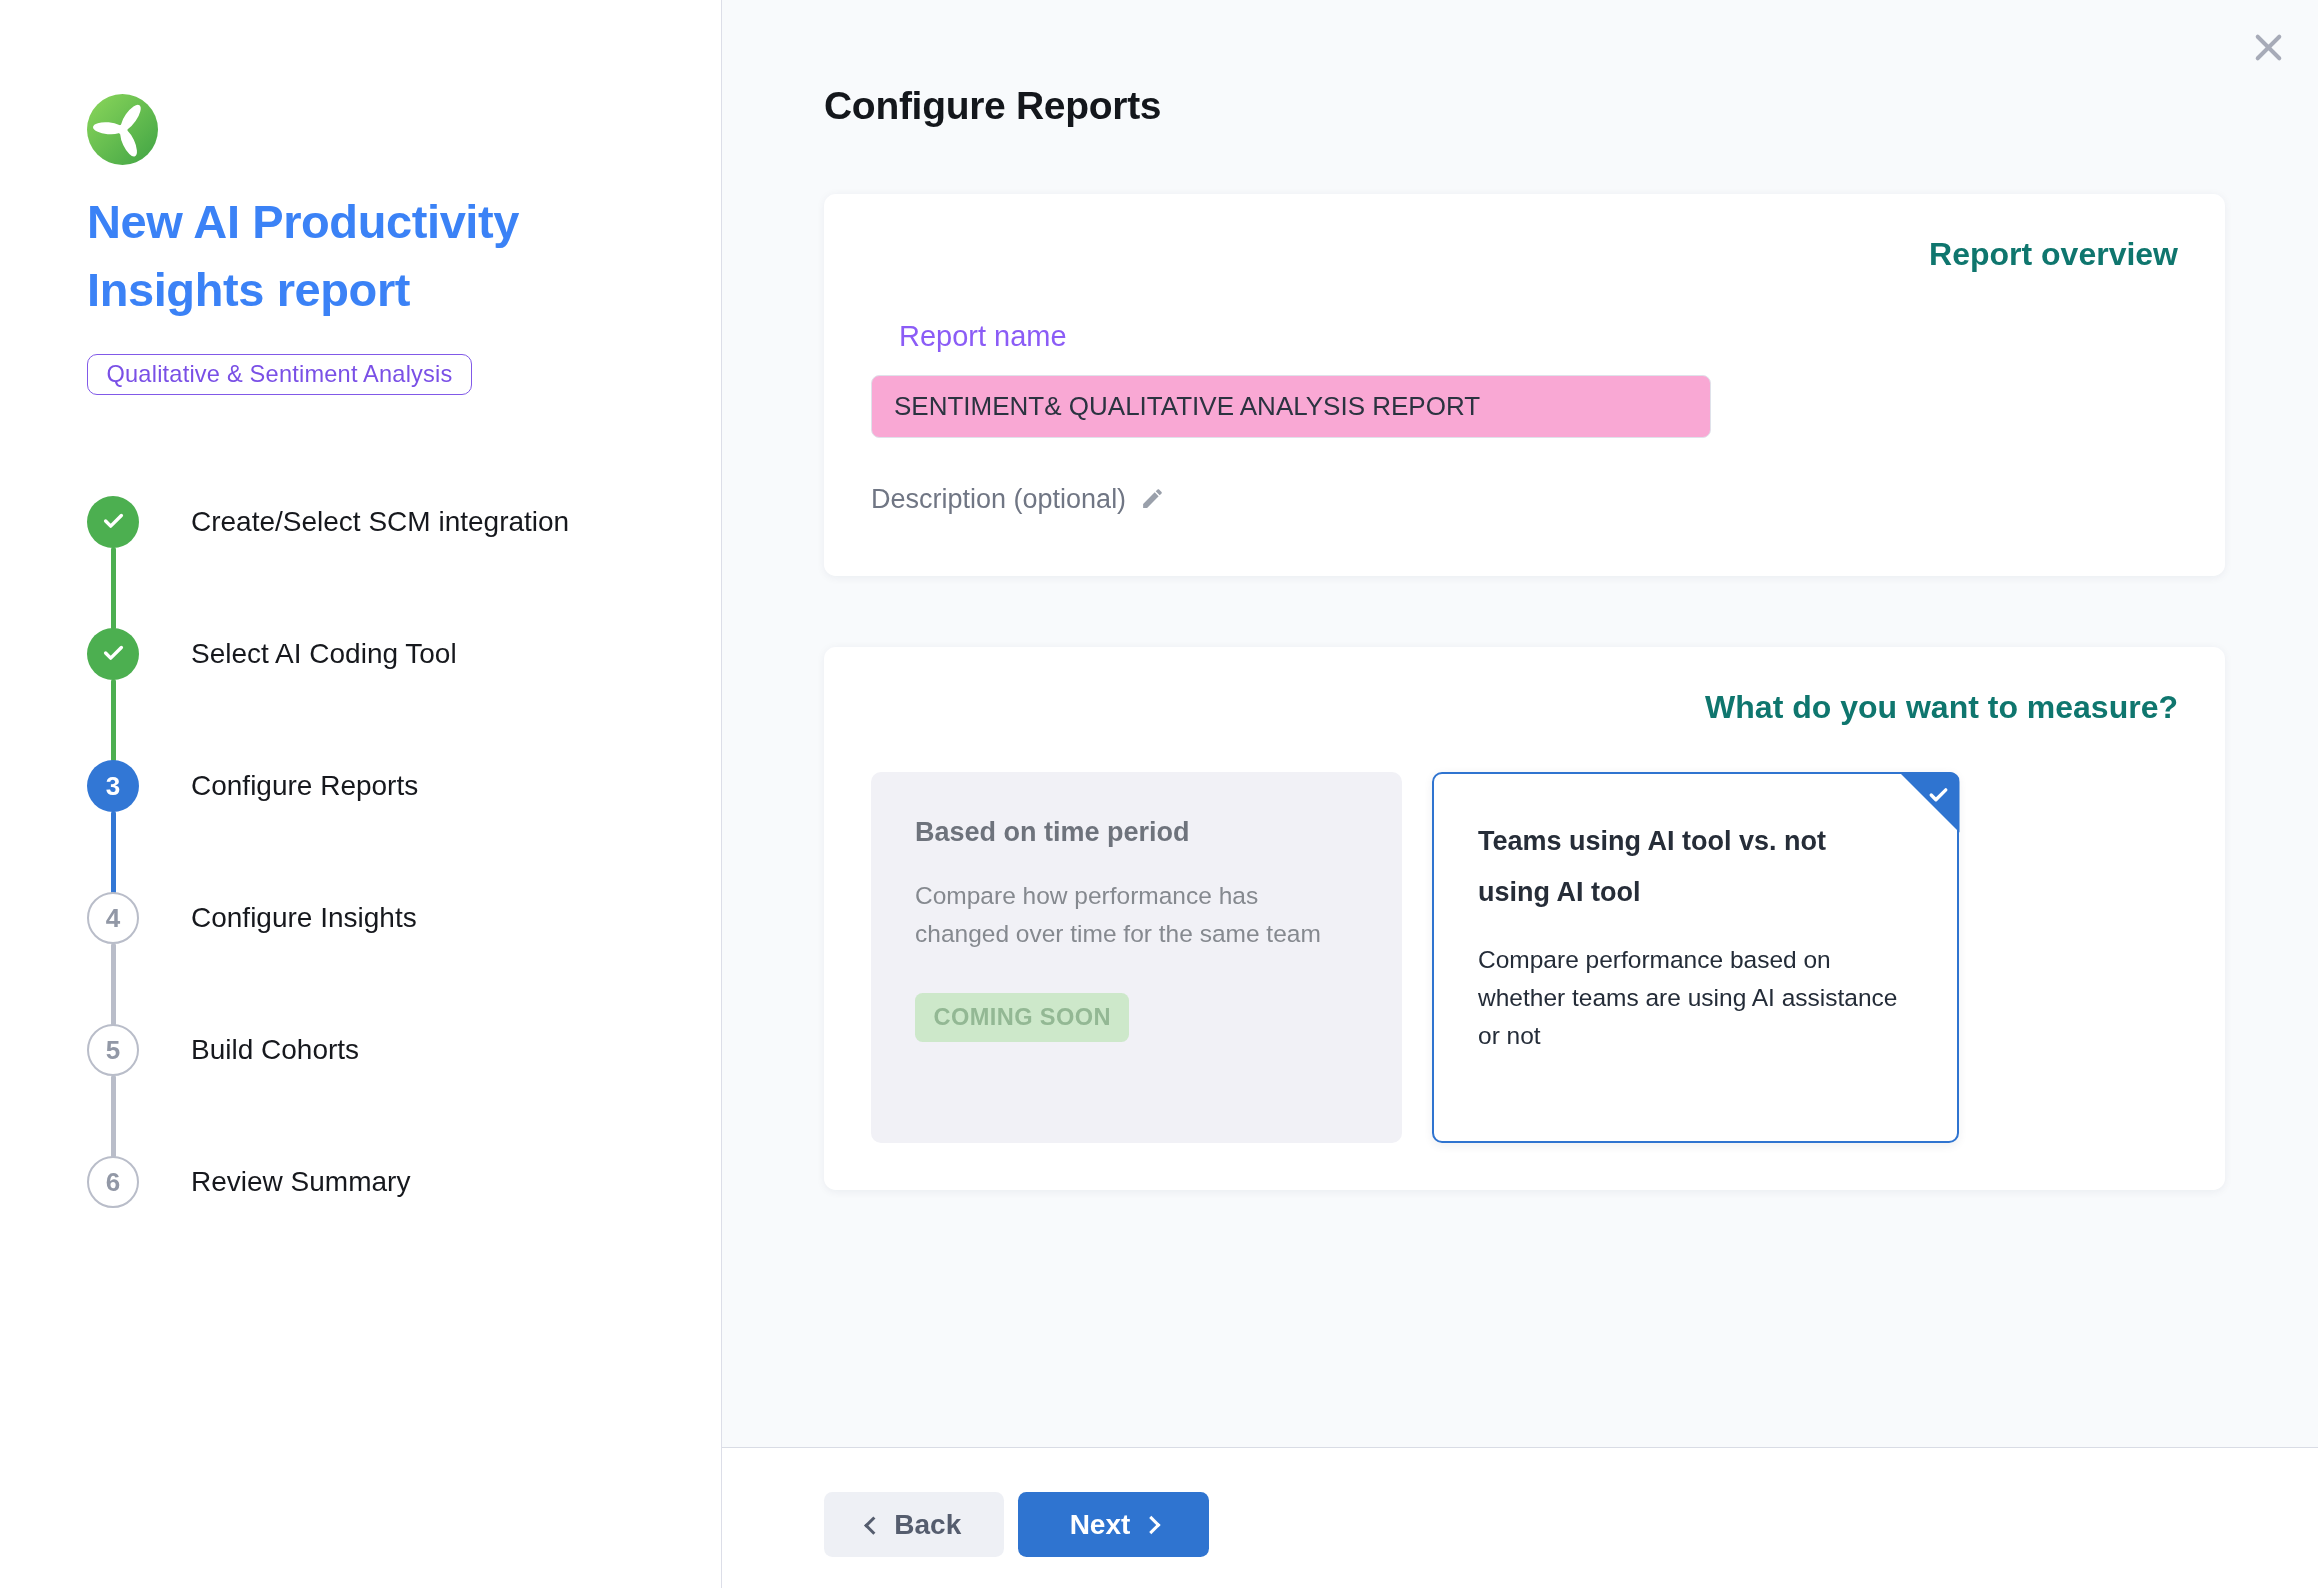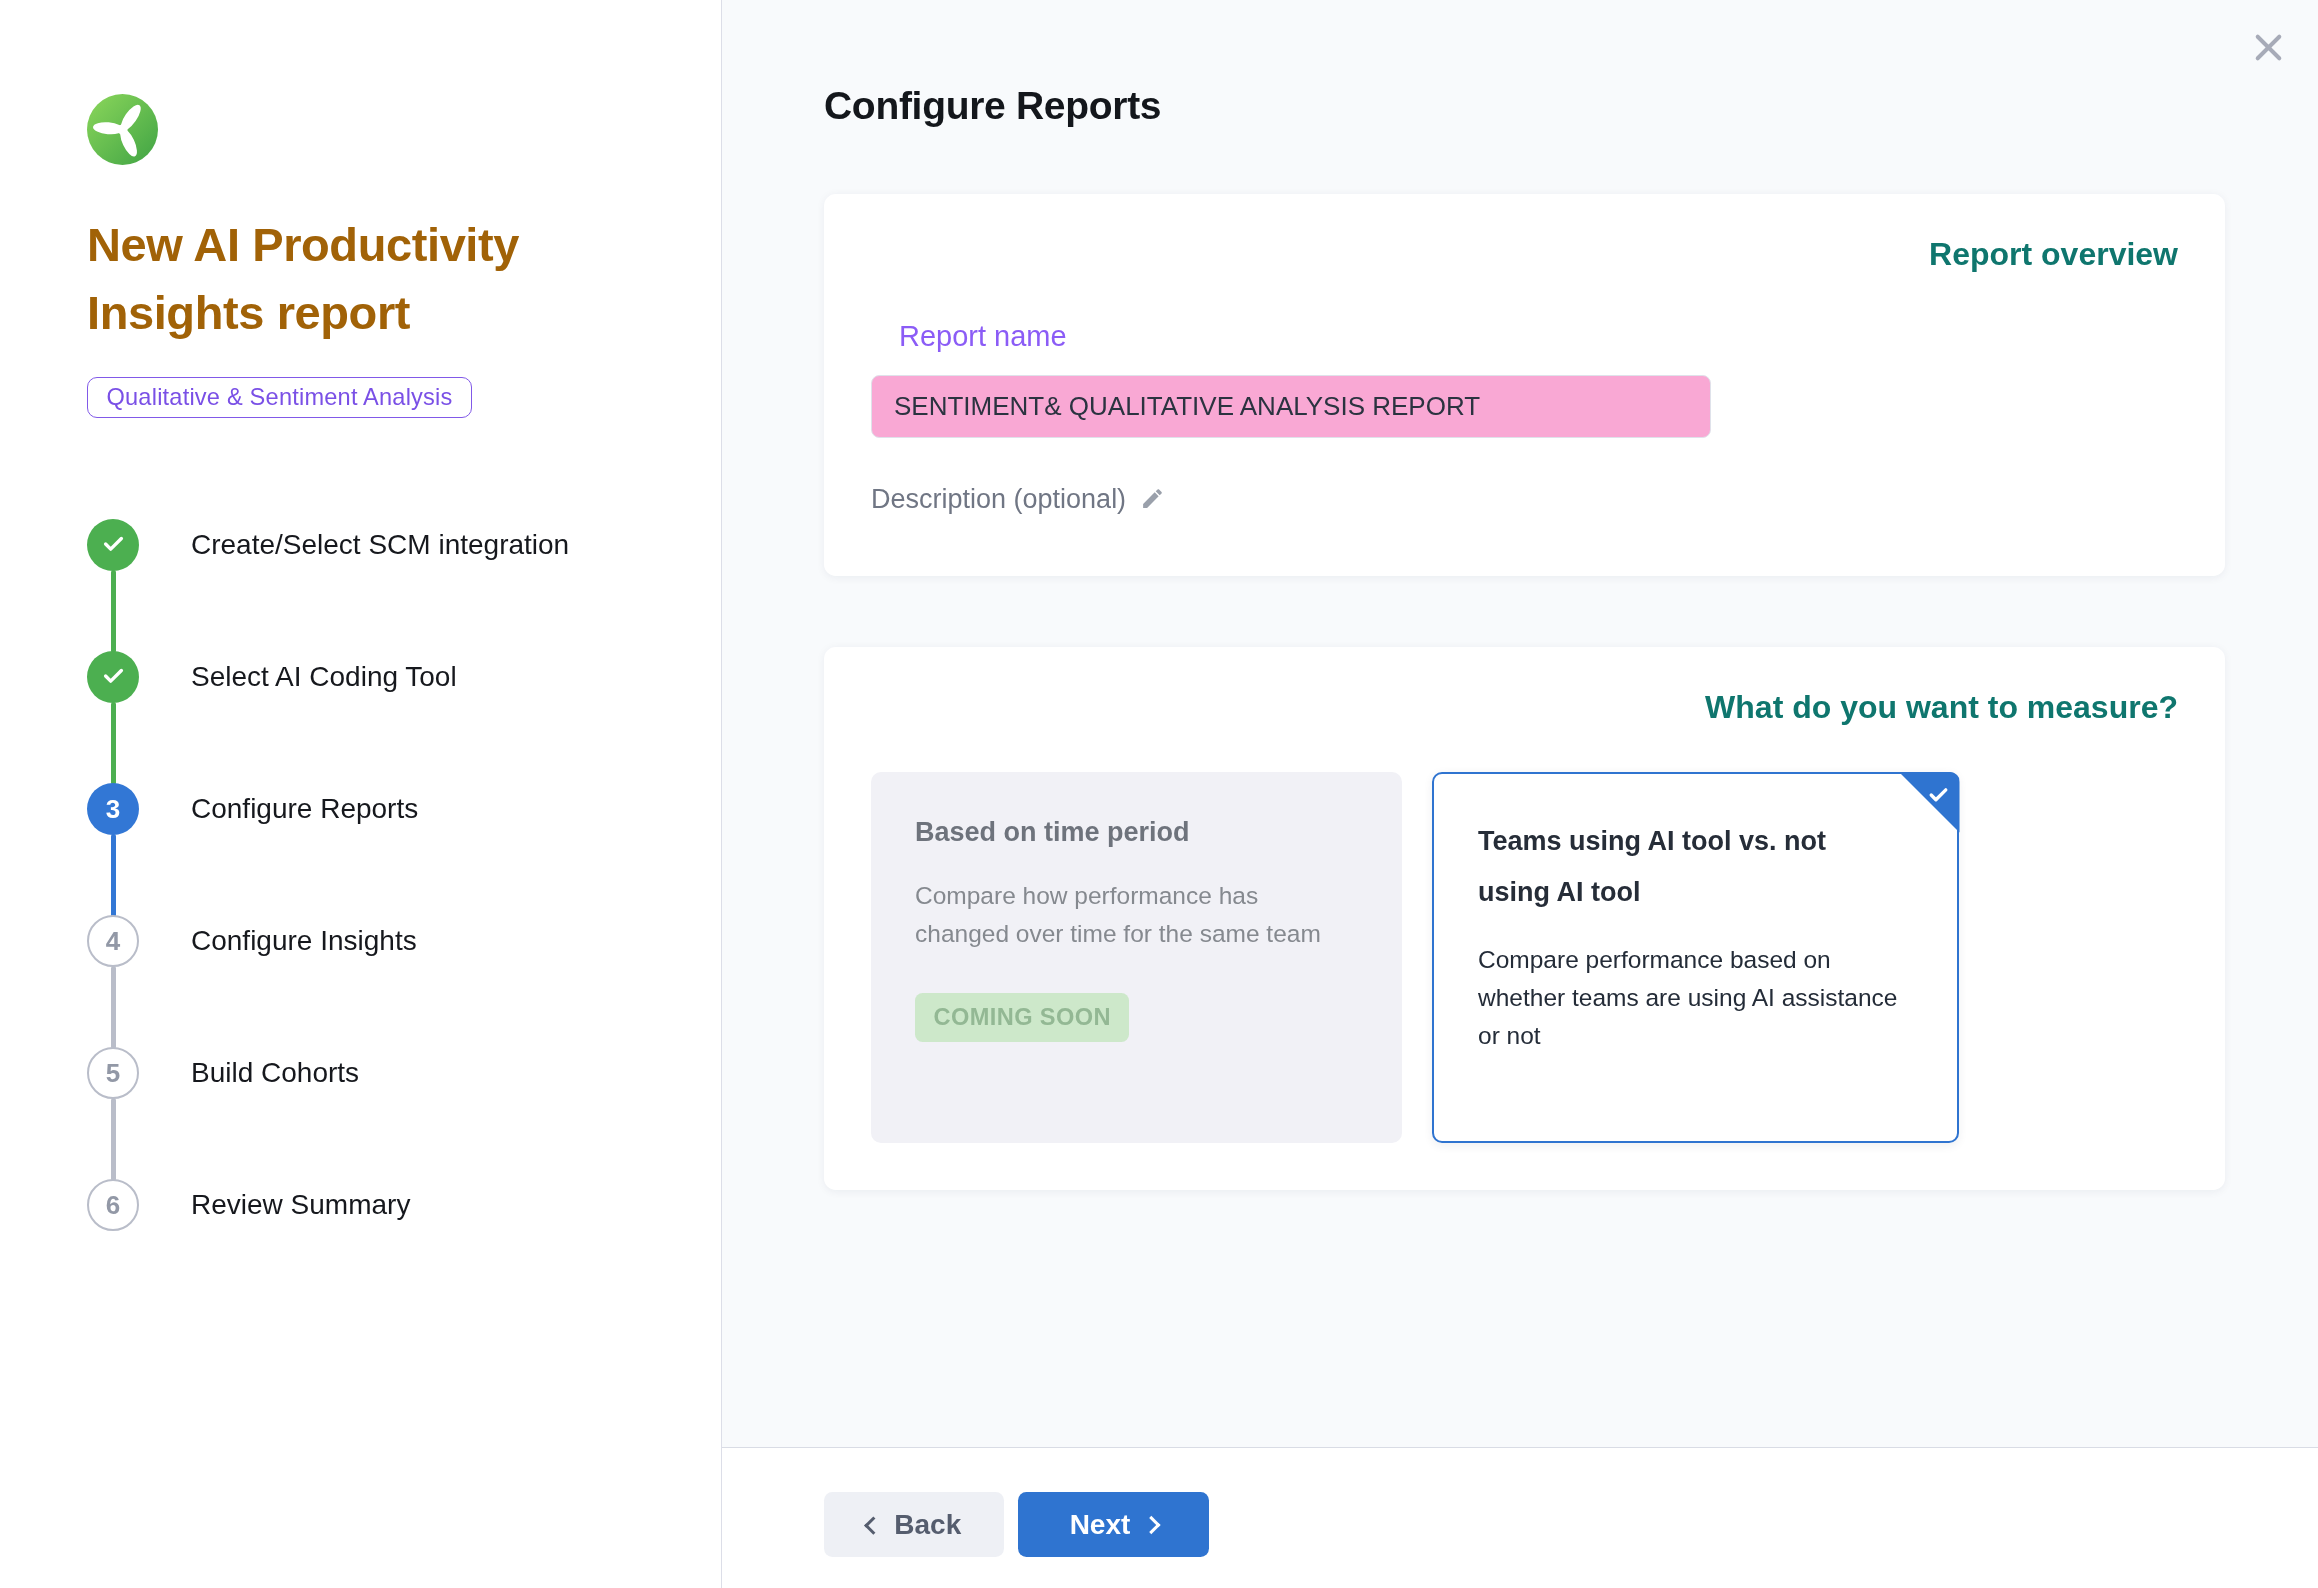"New AI Productivity Insights report" .side-title { color: #a16207 -> #3b82f6; margin-top: 46px -> 23px }
